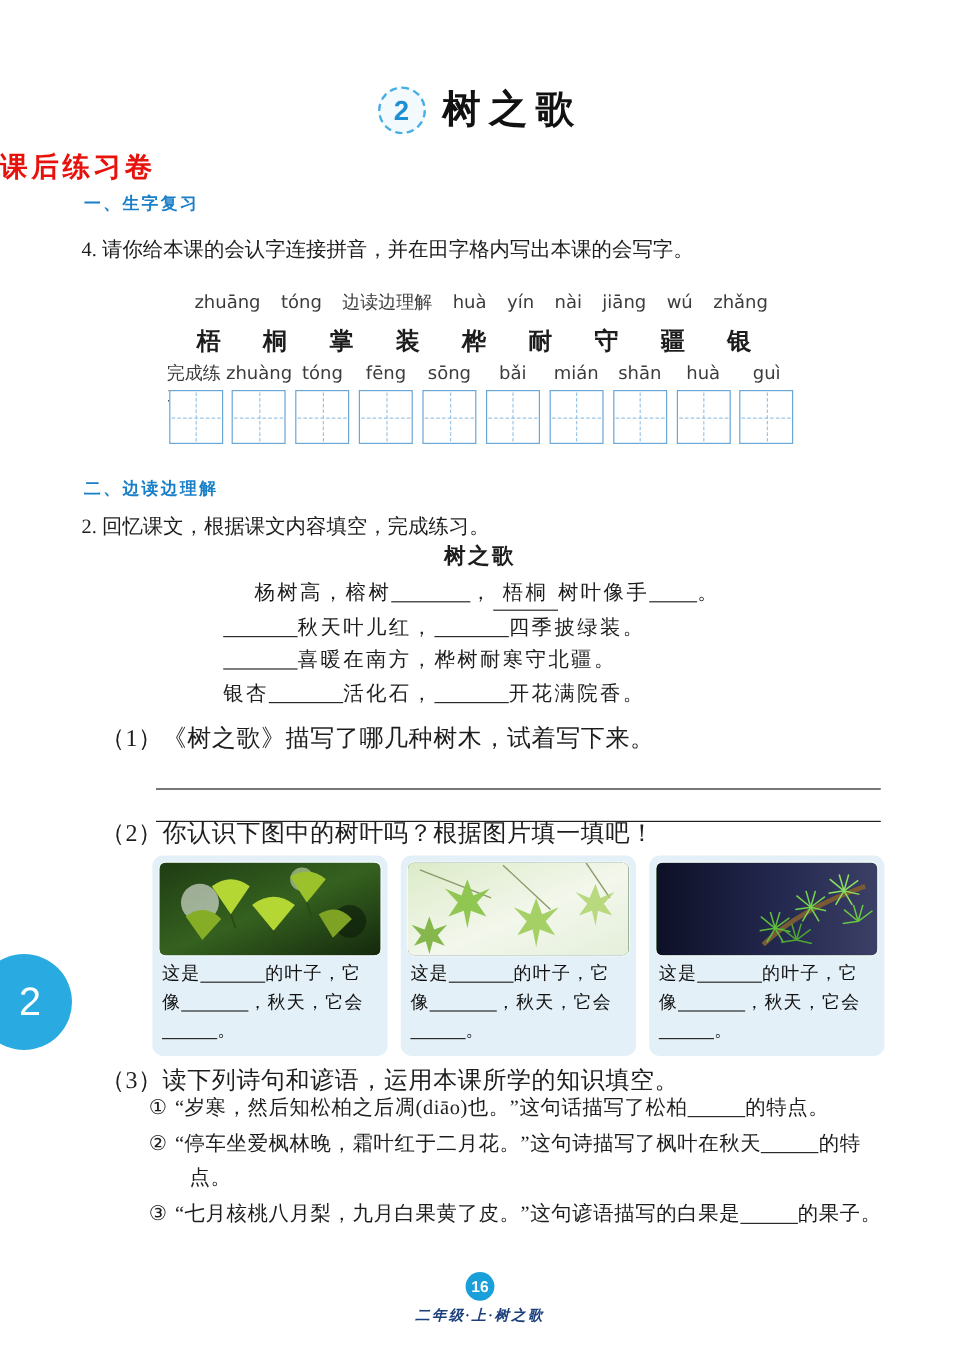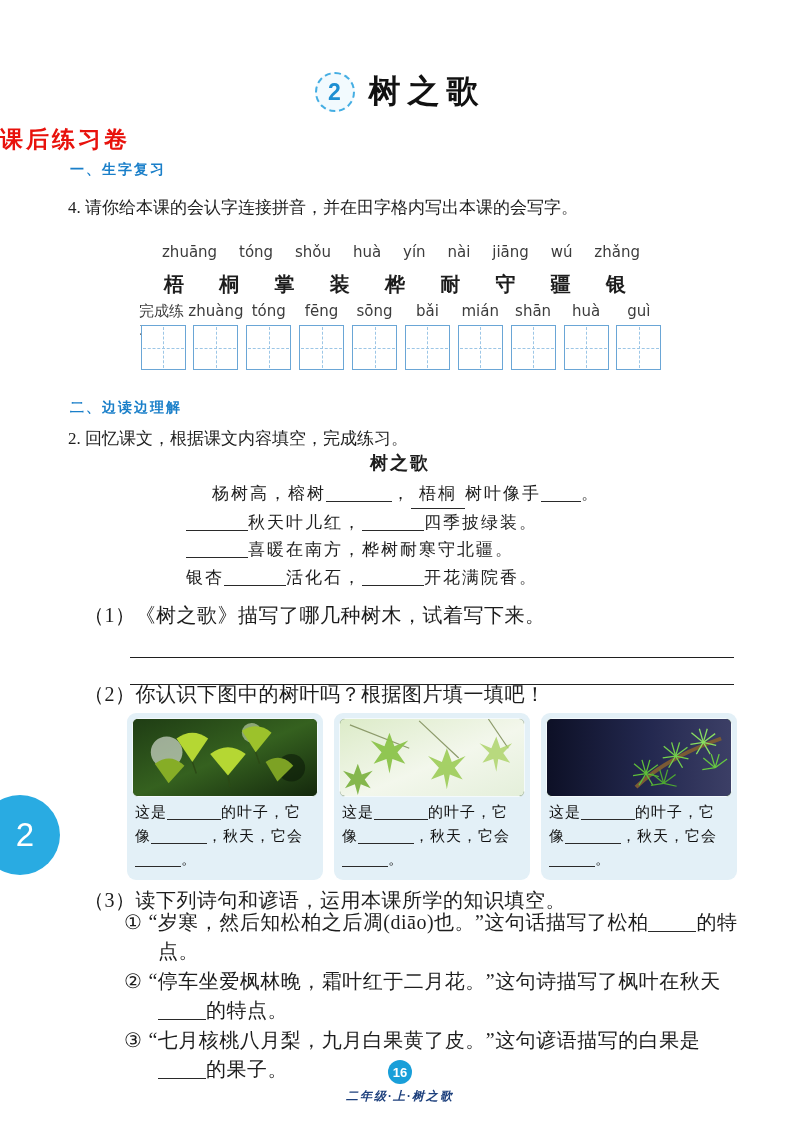"shǒu" span.pinyin { text: shǒu -> 边读边理解 }
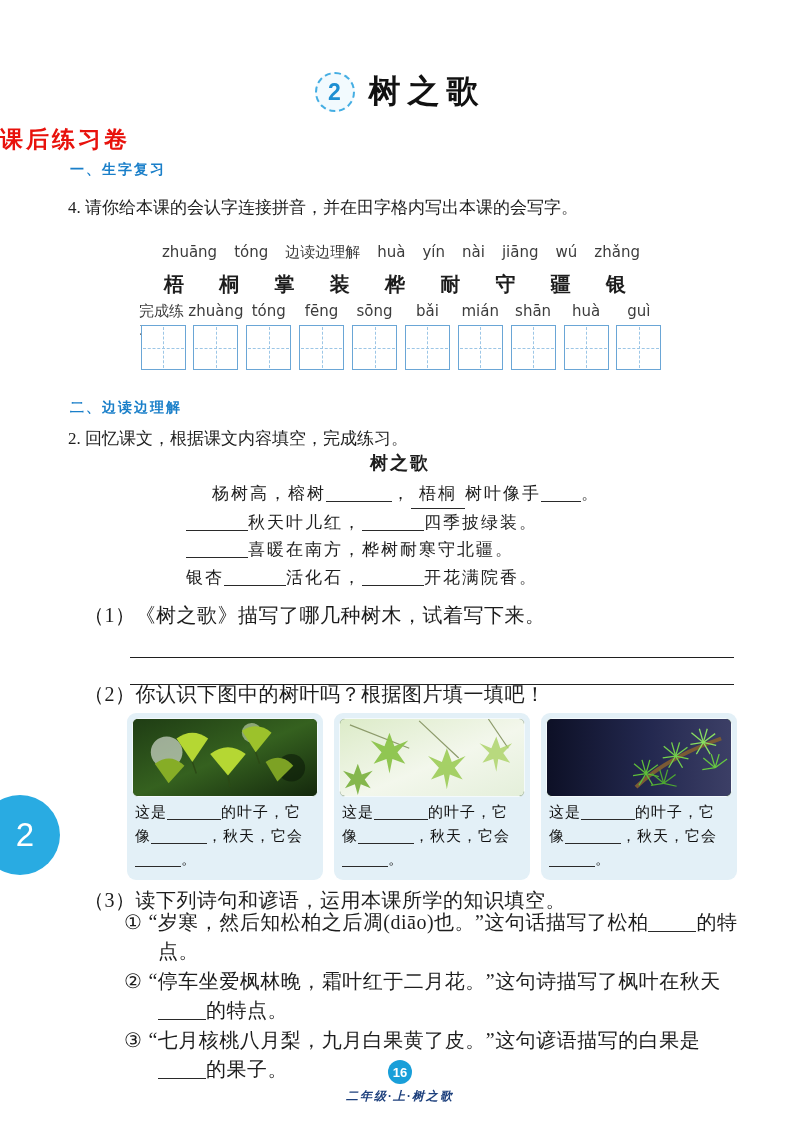"① “岁寒，然后知松柏之后凋(diāo)也。”这句话描写了松柏 的特点。" .fill-items { font-size: 20px -> 17px }
